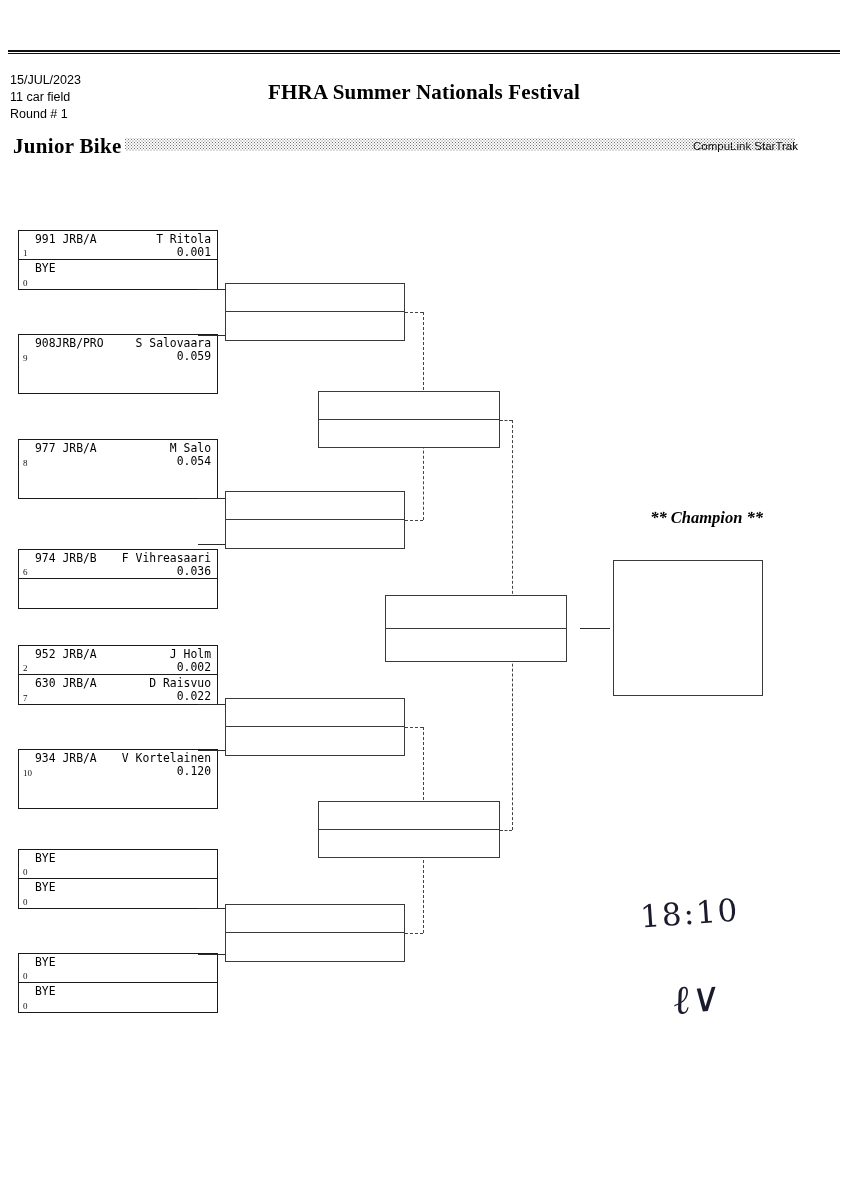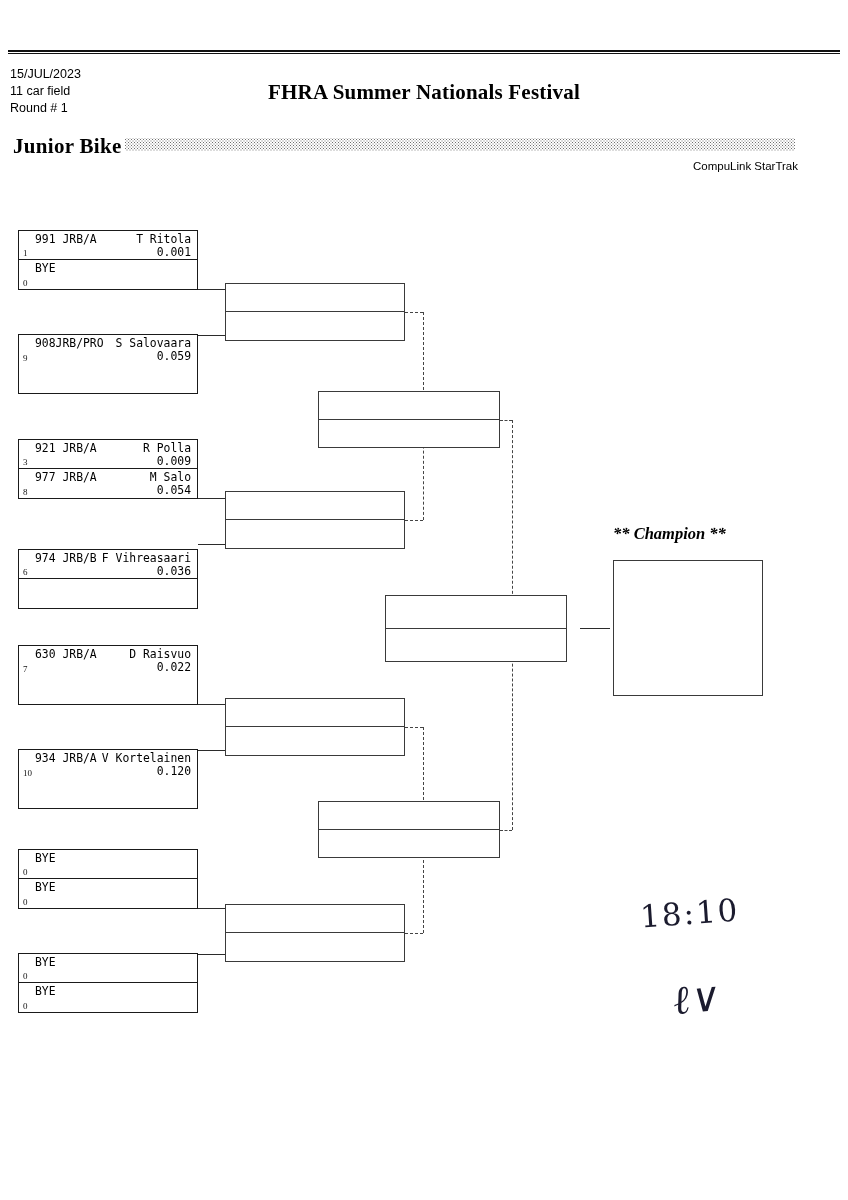"15/JUL/2023" .meta { top: 66px -> 72px }
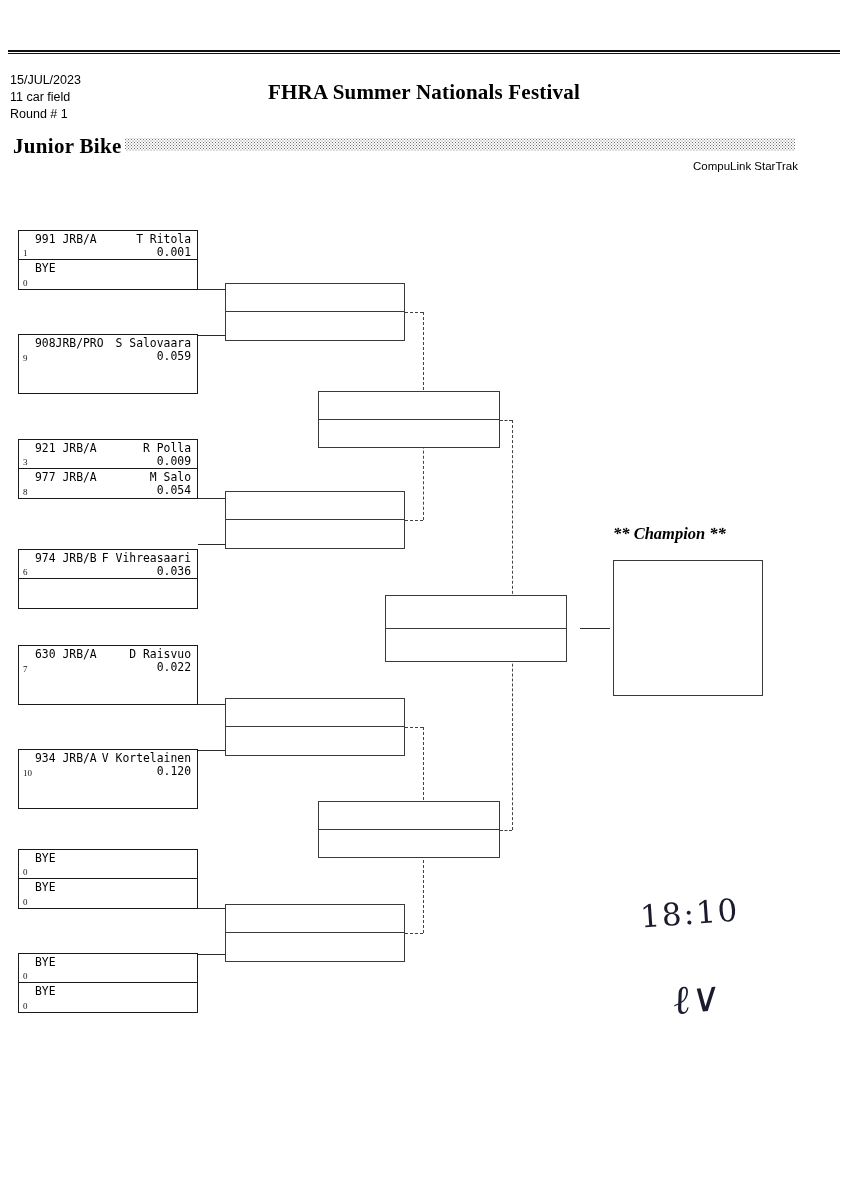"CompuLink StarTrak" .vendor { top: 160px -> 140px }
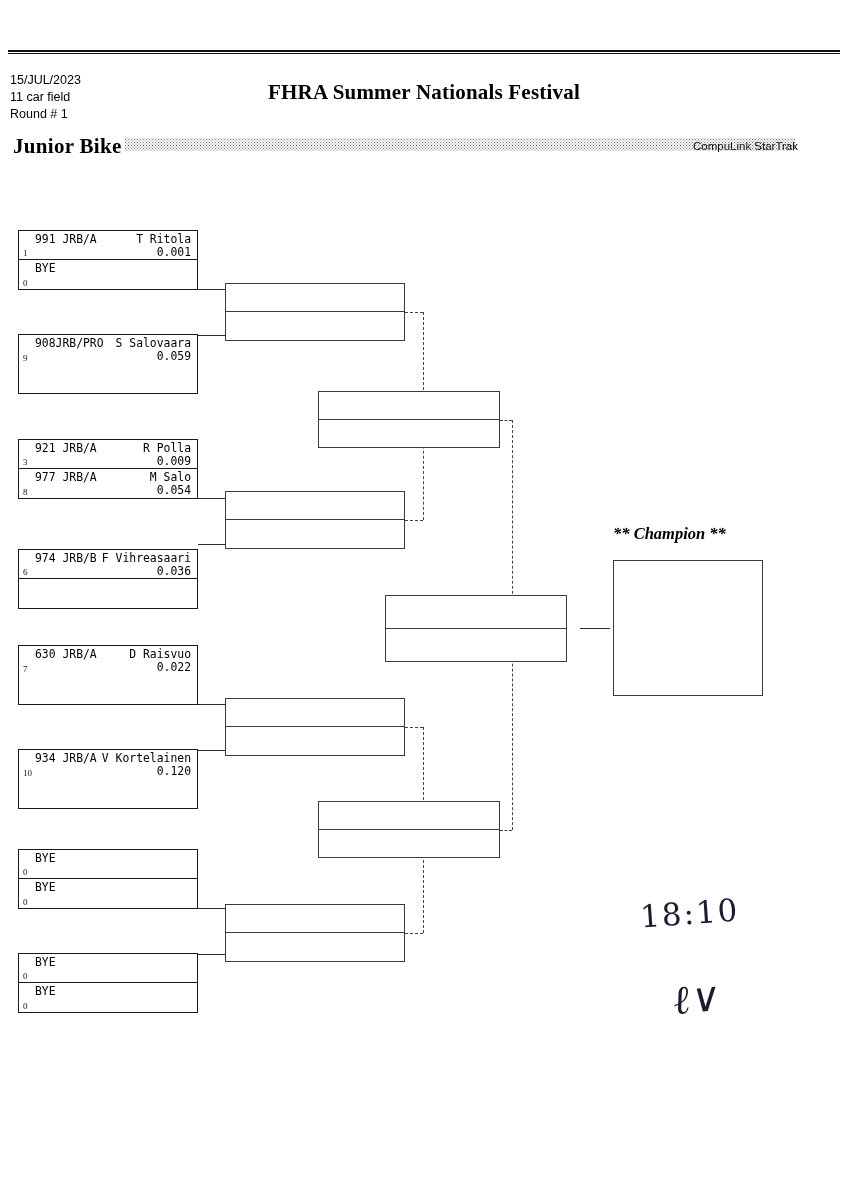"991 JRB/A" .pair { width: 180px -> 200px }
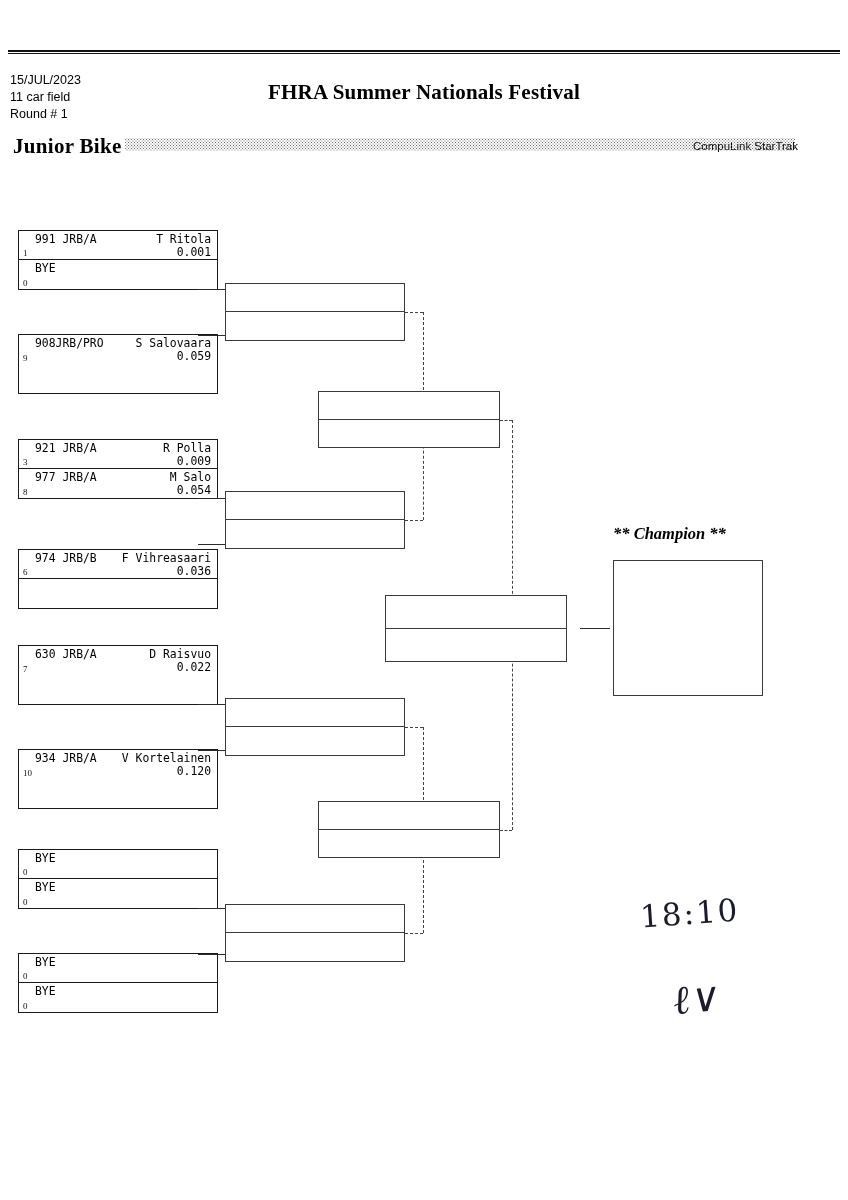"921 JRB/A" div.slot { html: <div> <div> <span>921 JRB/A</span> <span>R Polla</span> </div> <div>0.009</div> <div>3</div> </div> -> none }
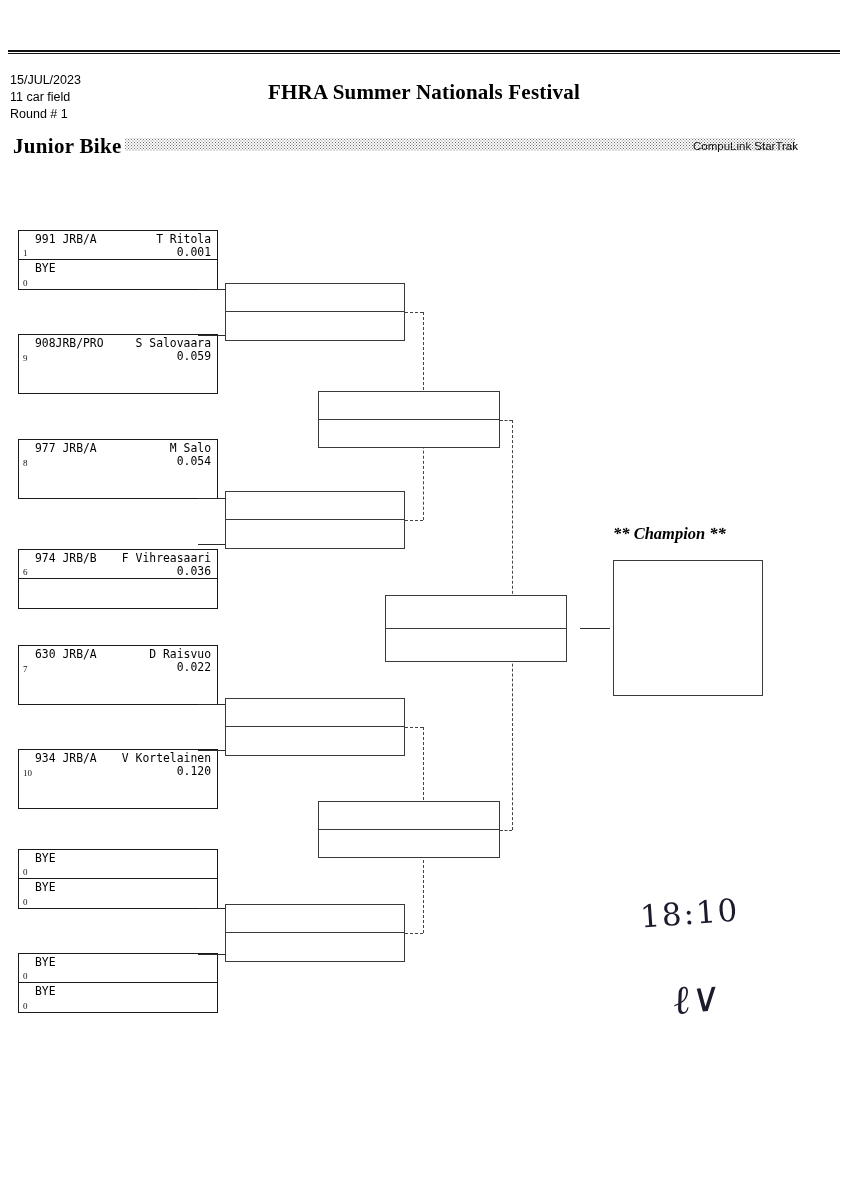"** Champion **" div.champ-label { text-align: left -> right; top: 524px -> 508px }
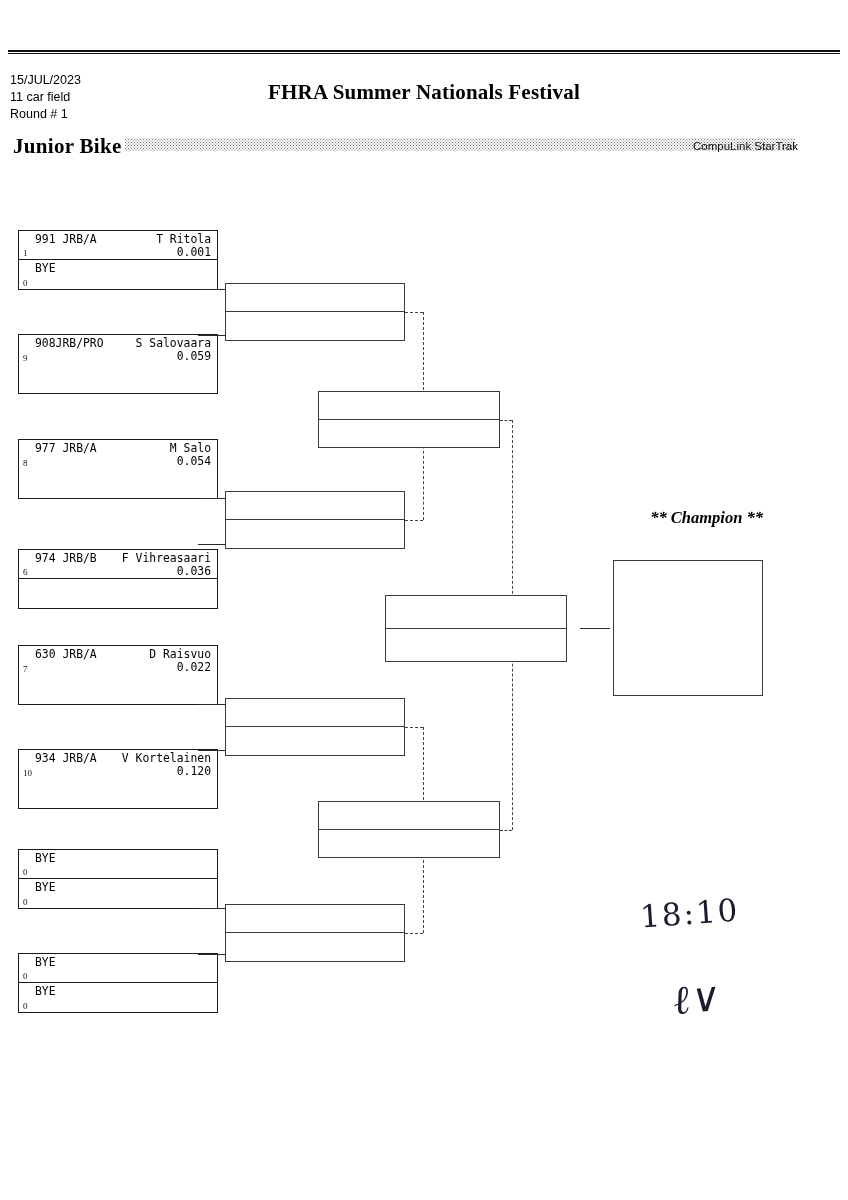"952 JRB/A" div.slot { html: none -> <div> <div> <span>952 JRB/A</span> <span>J Holm</span> </div> <div>0.002</div> <div>2</div> </div> }
